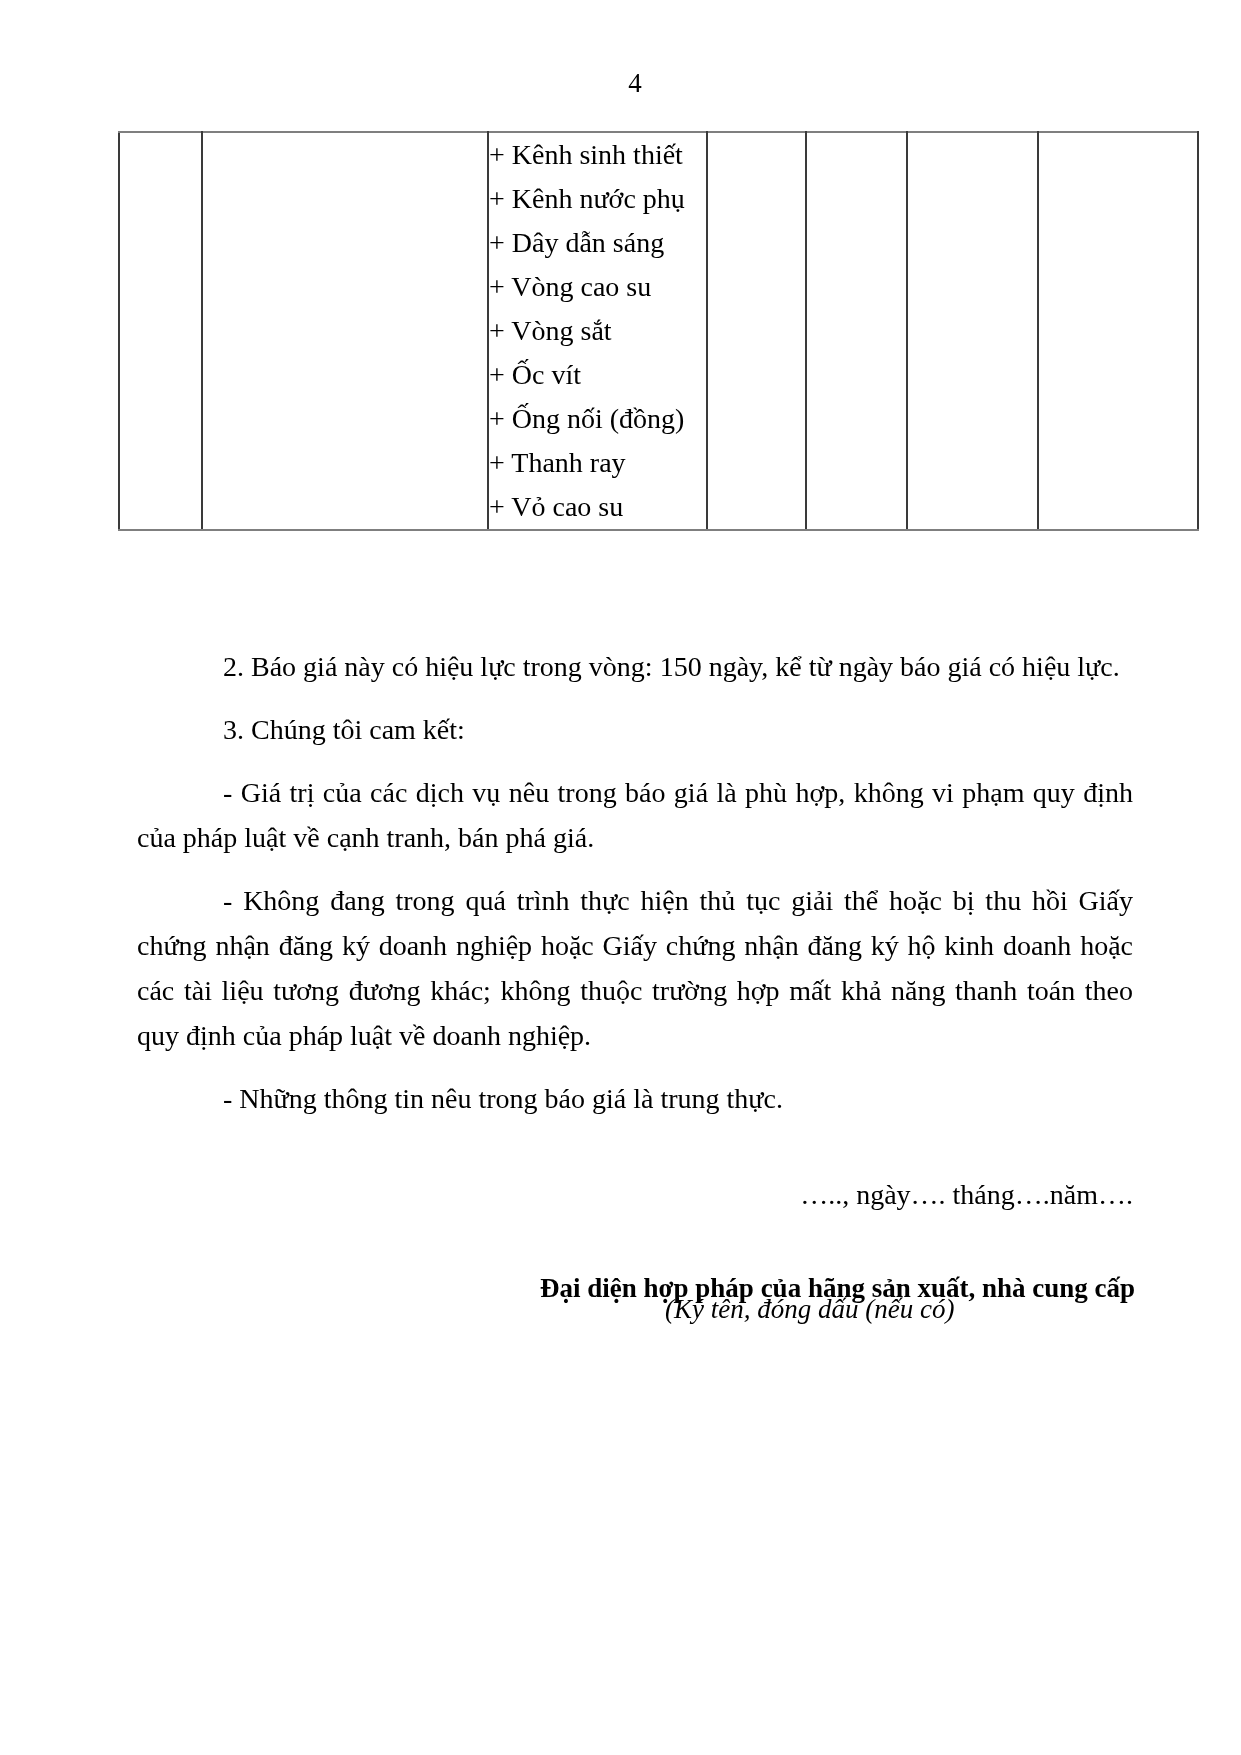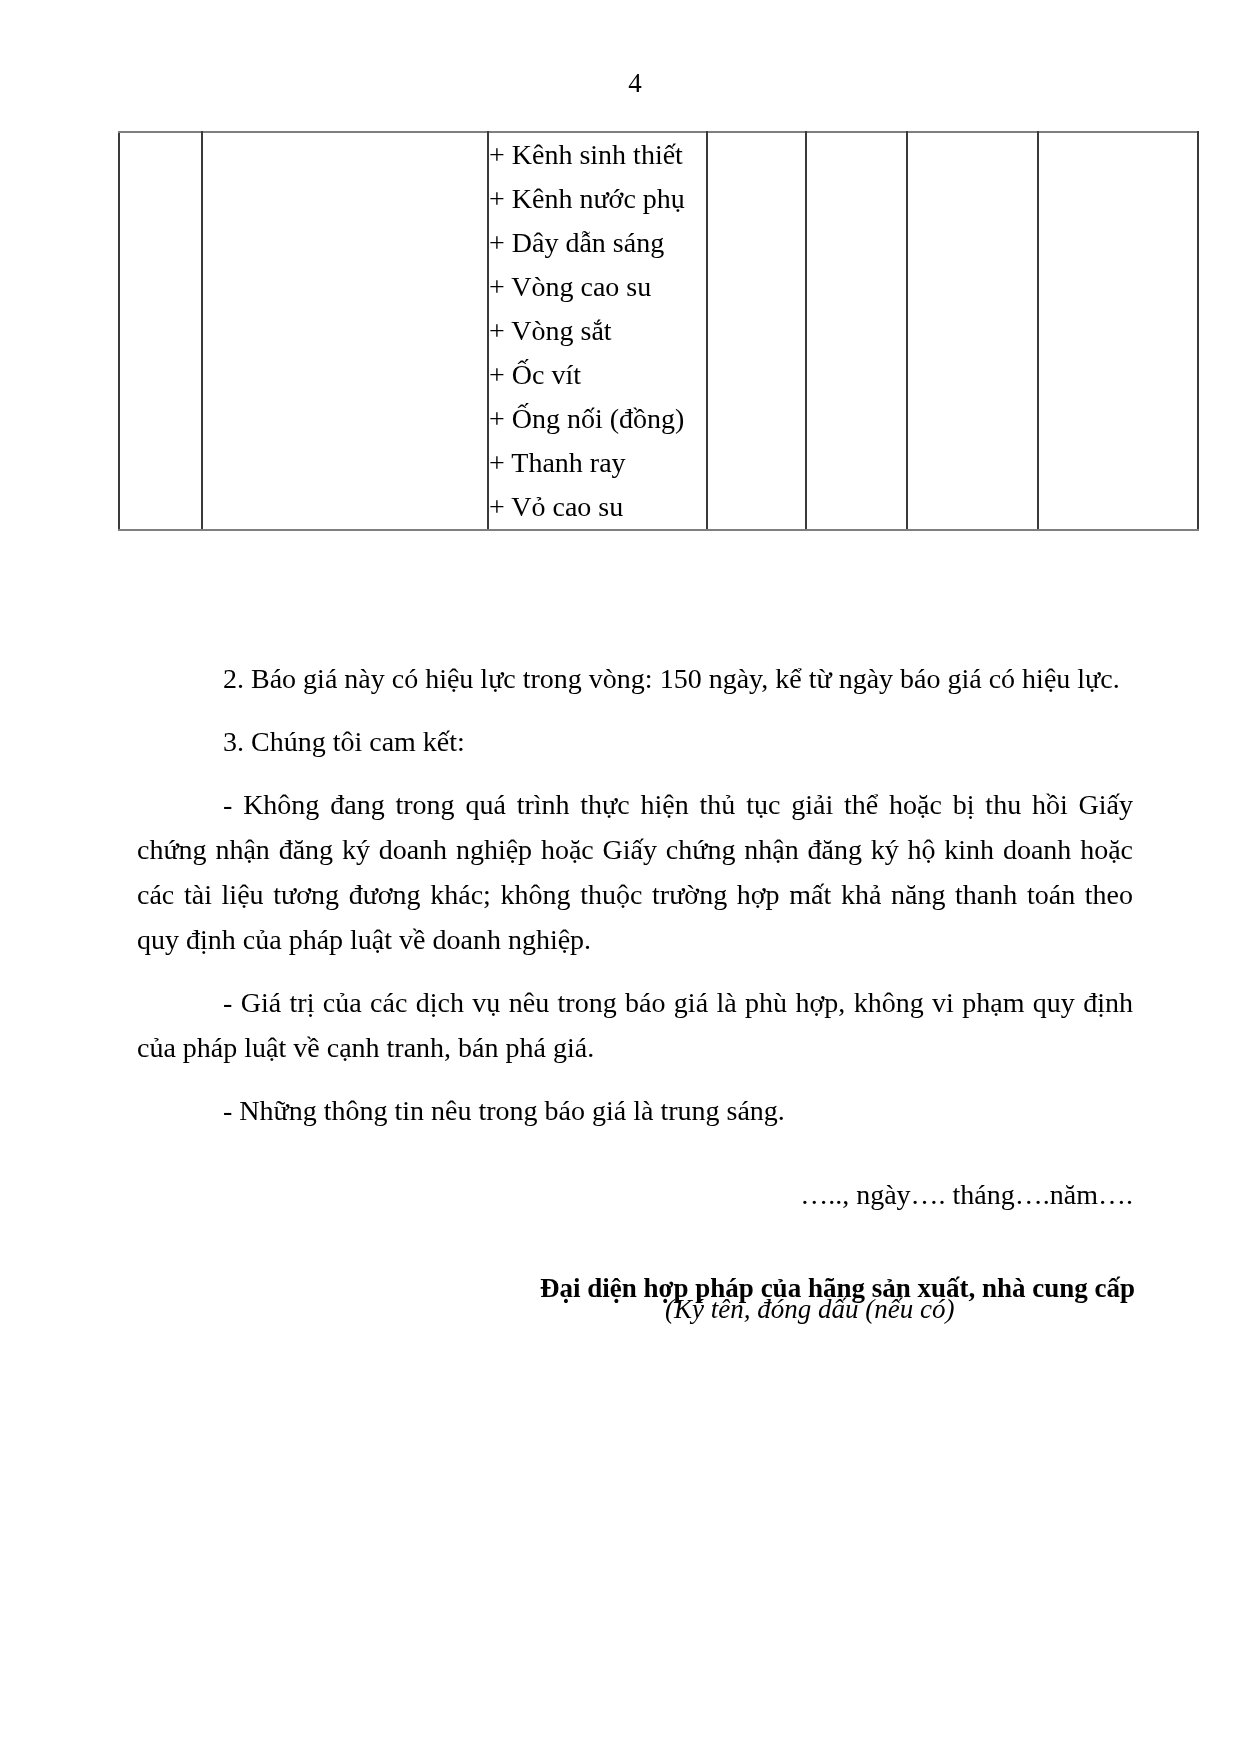"2. Báo giá này có" .body-text p { margin: 16px 0 18px 0 -> 4px 0 18px 0 }
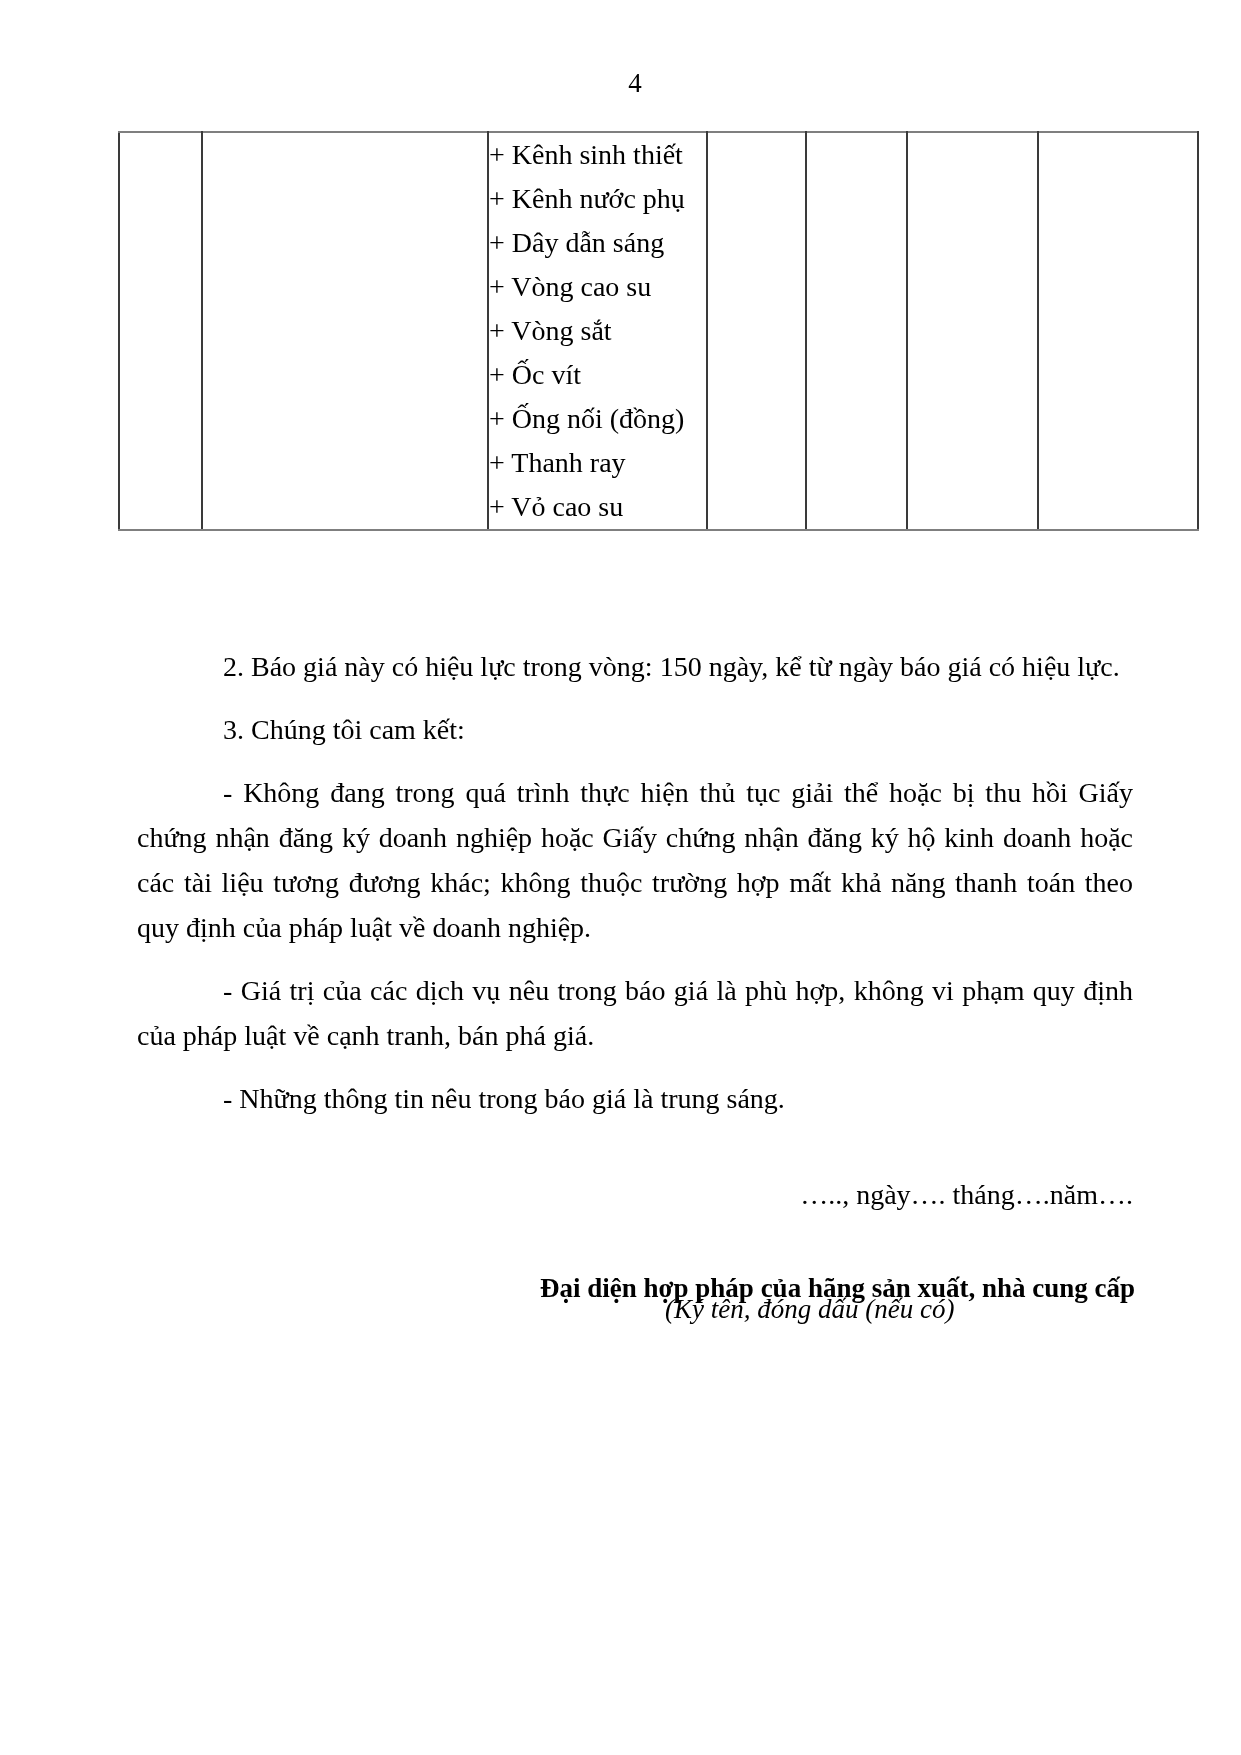"- Không đang trong quá" p { order: before "- Giá trị của các" -> after "- Giá trị của các" }
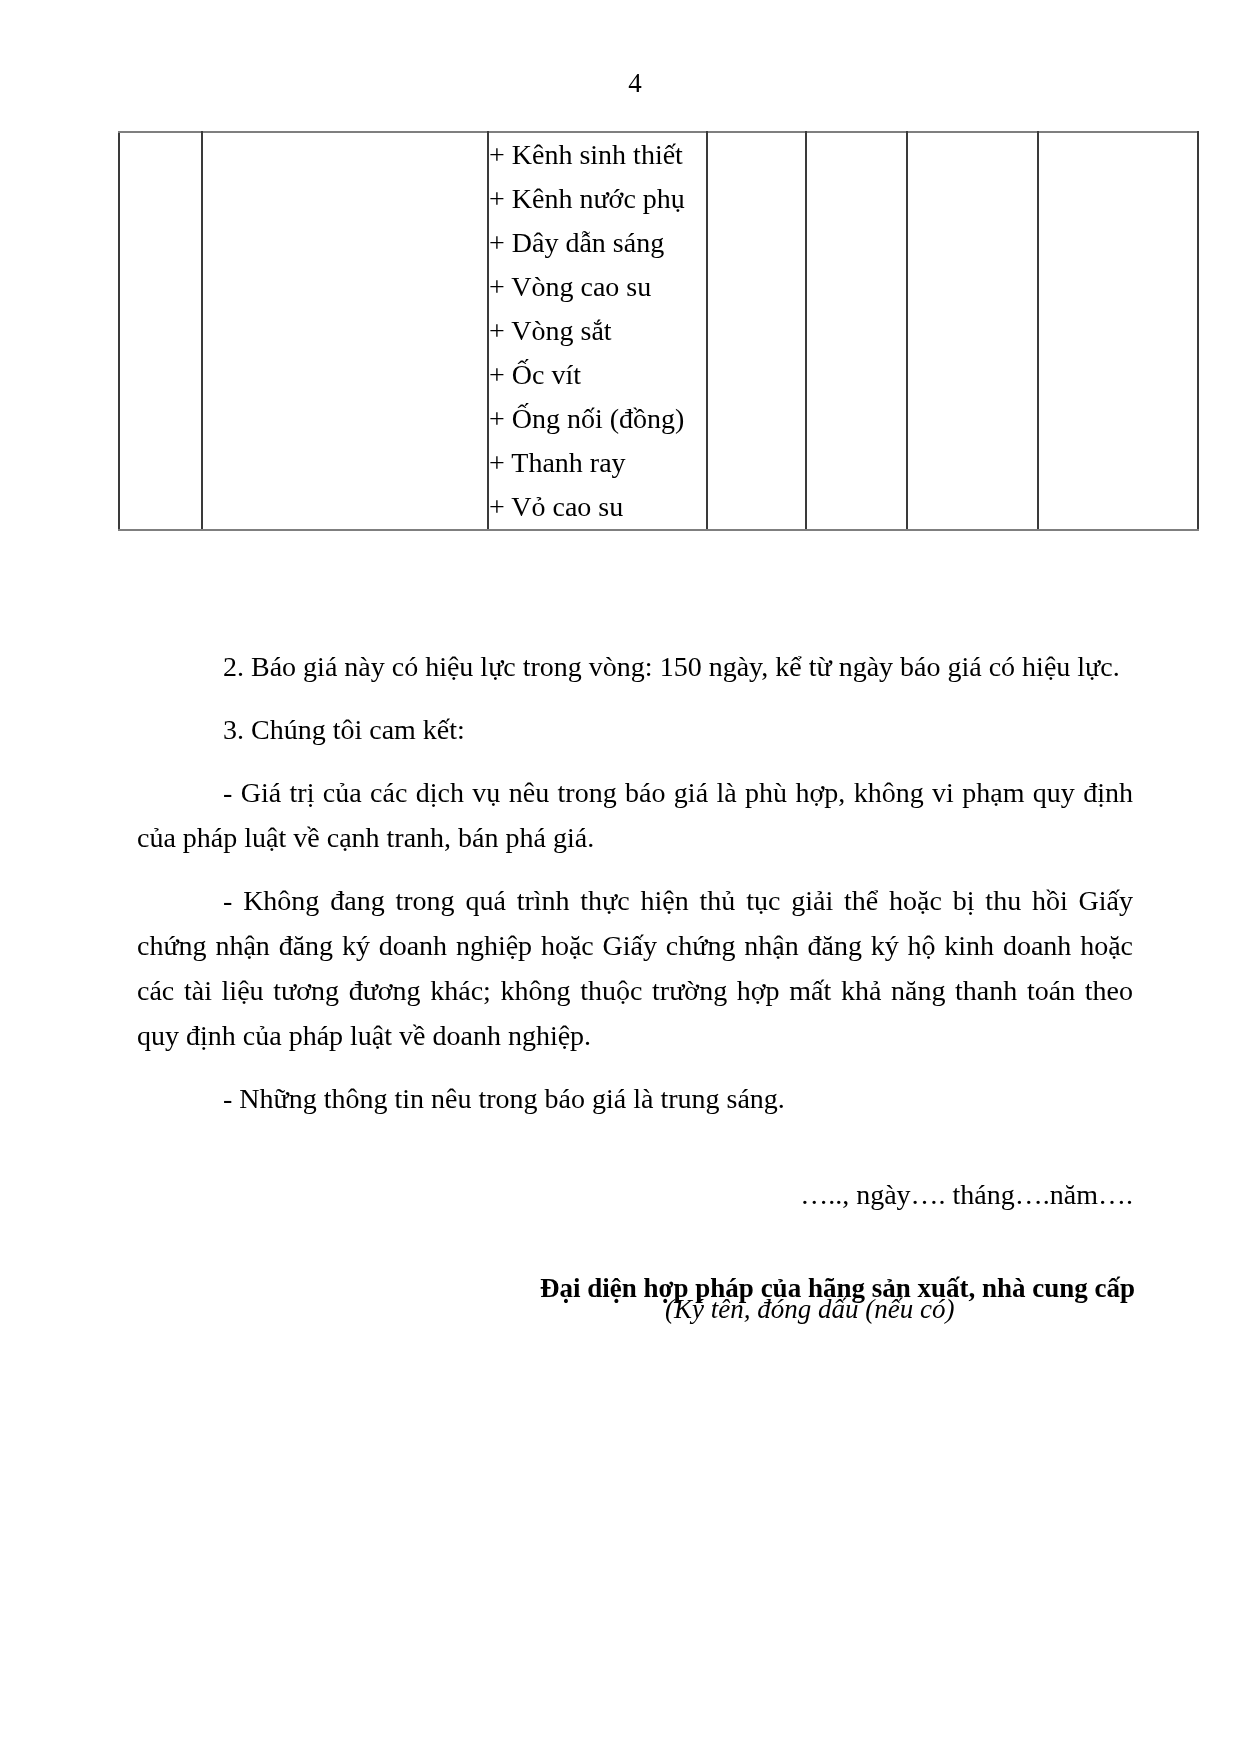"- Những thông tin nêu" p { text: sáng -> thực }
